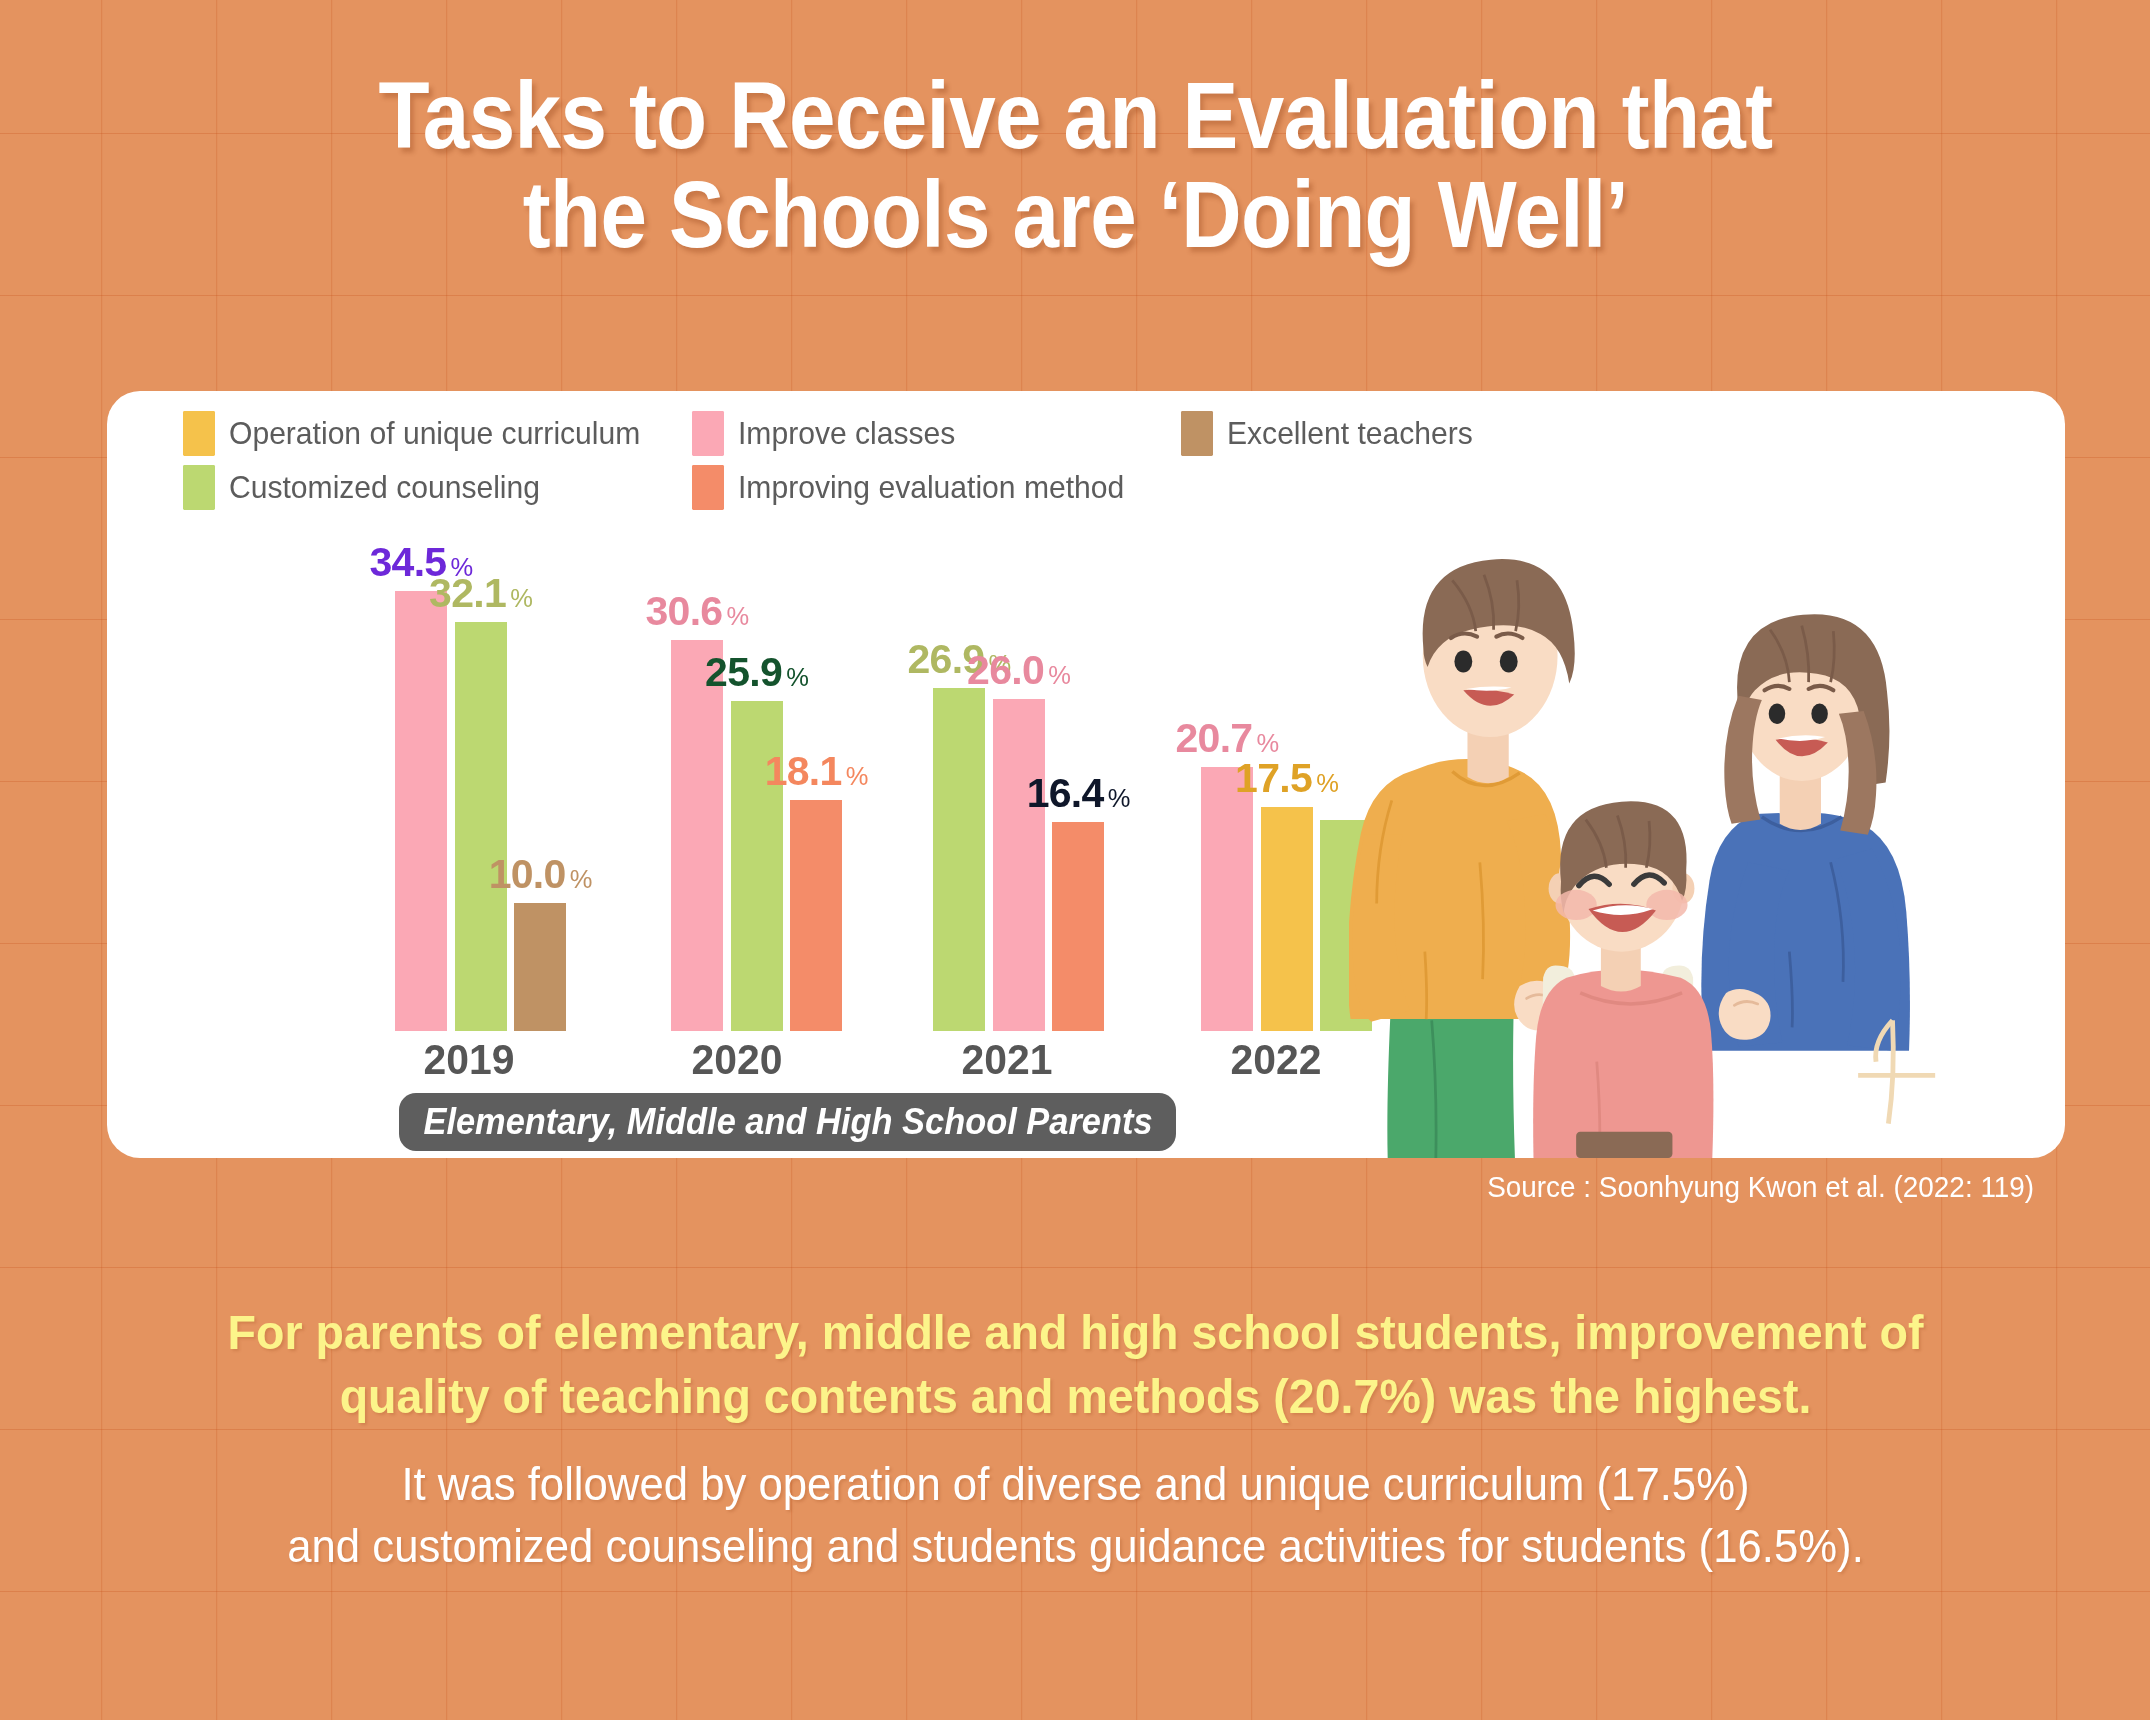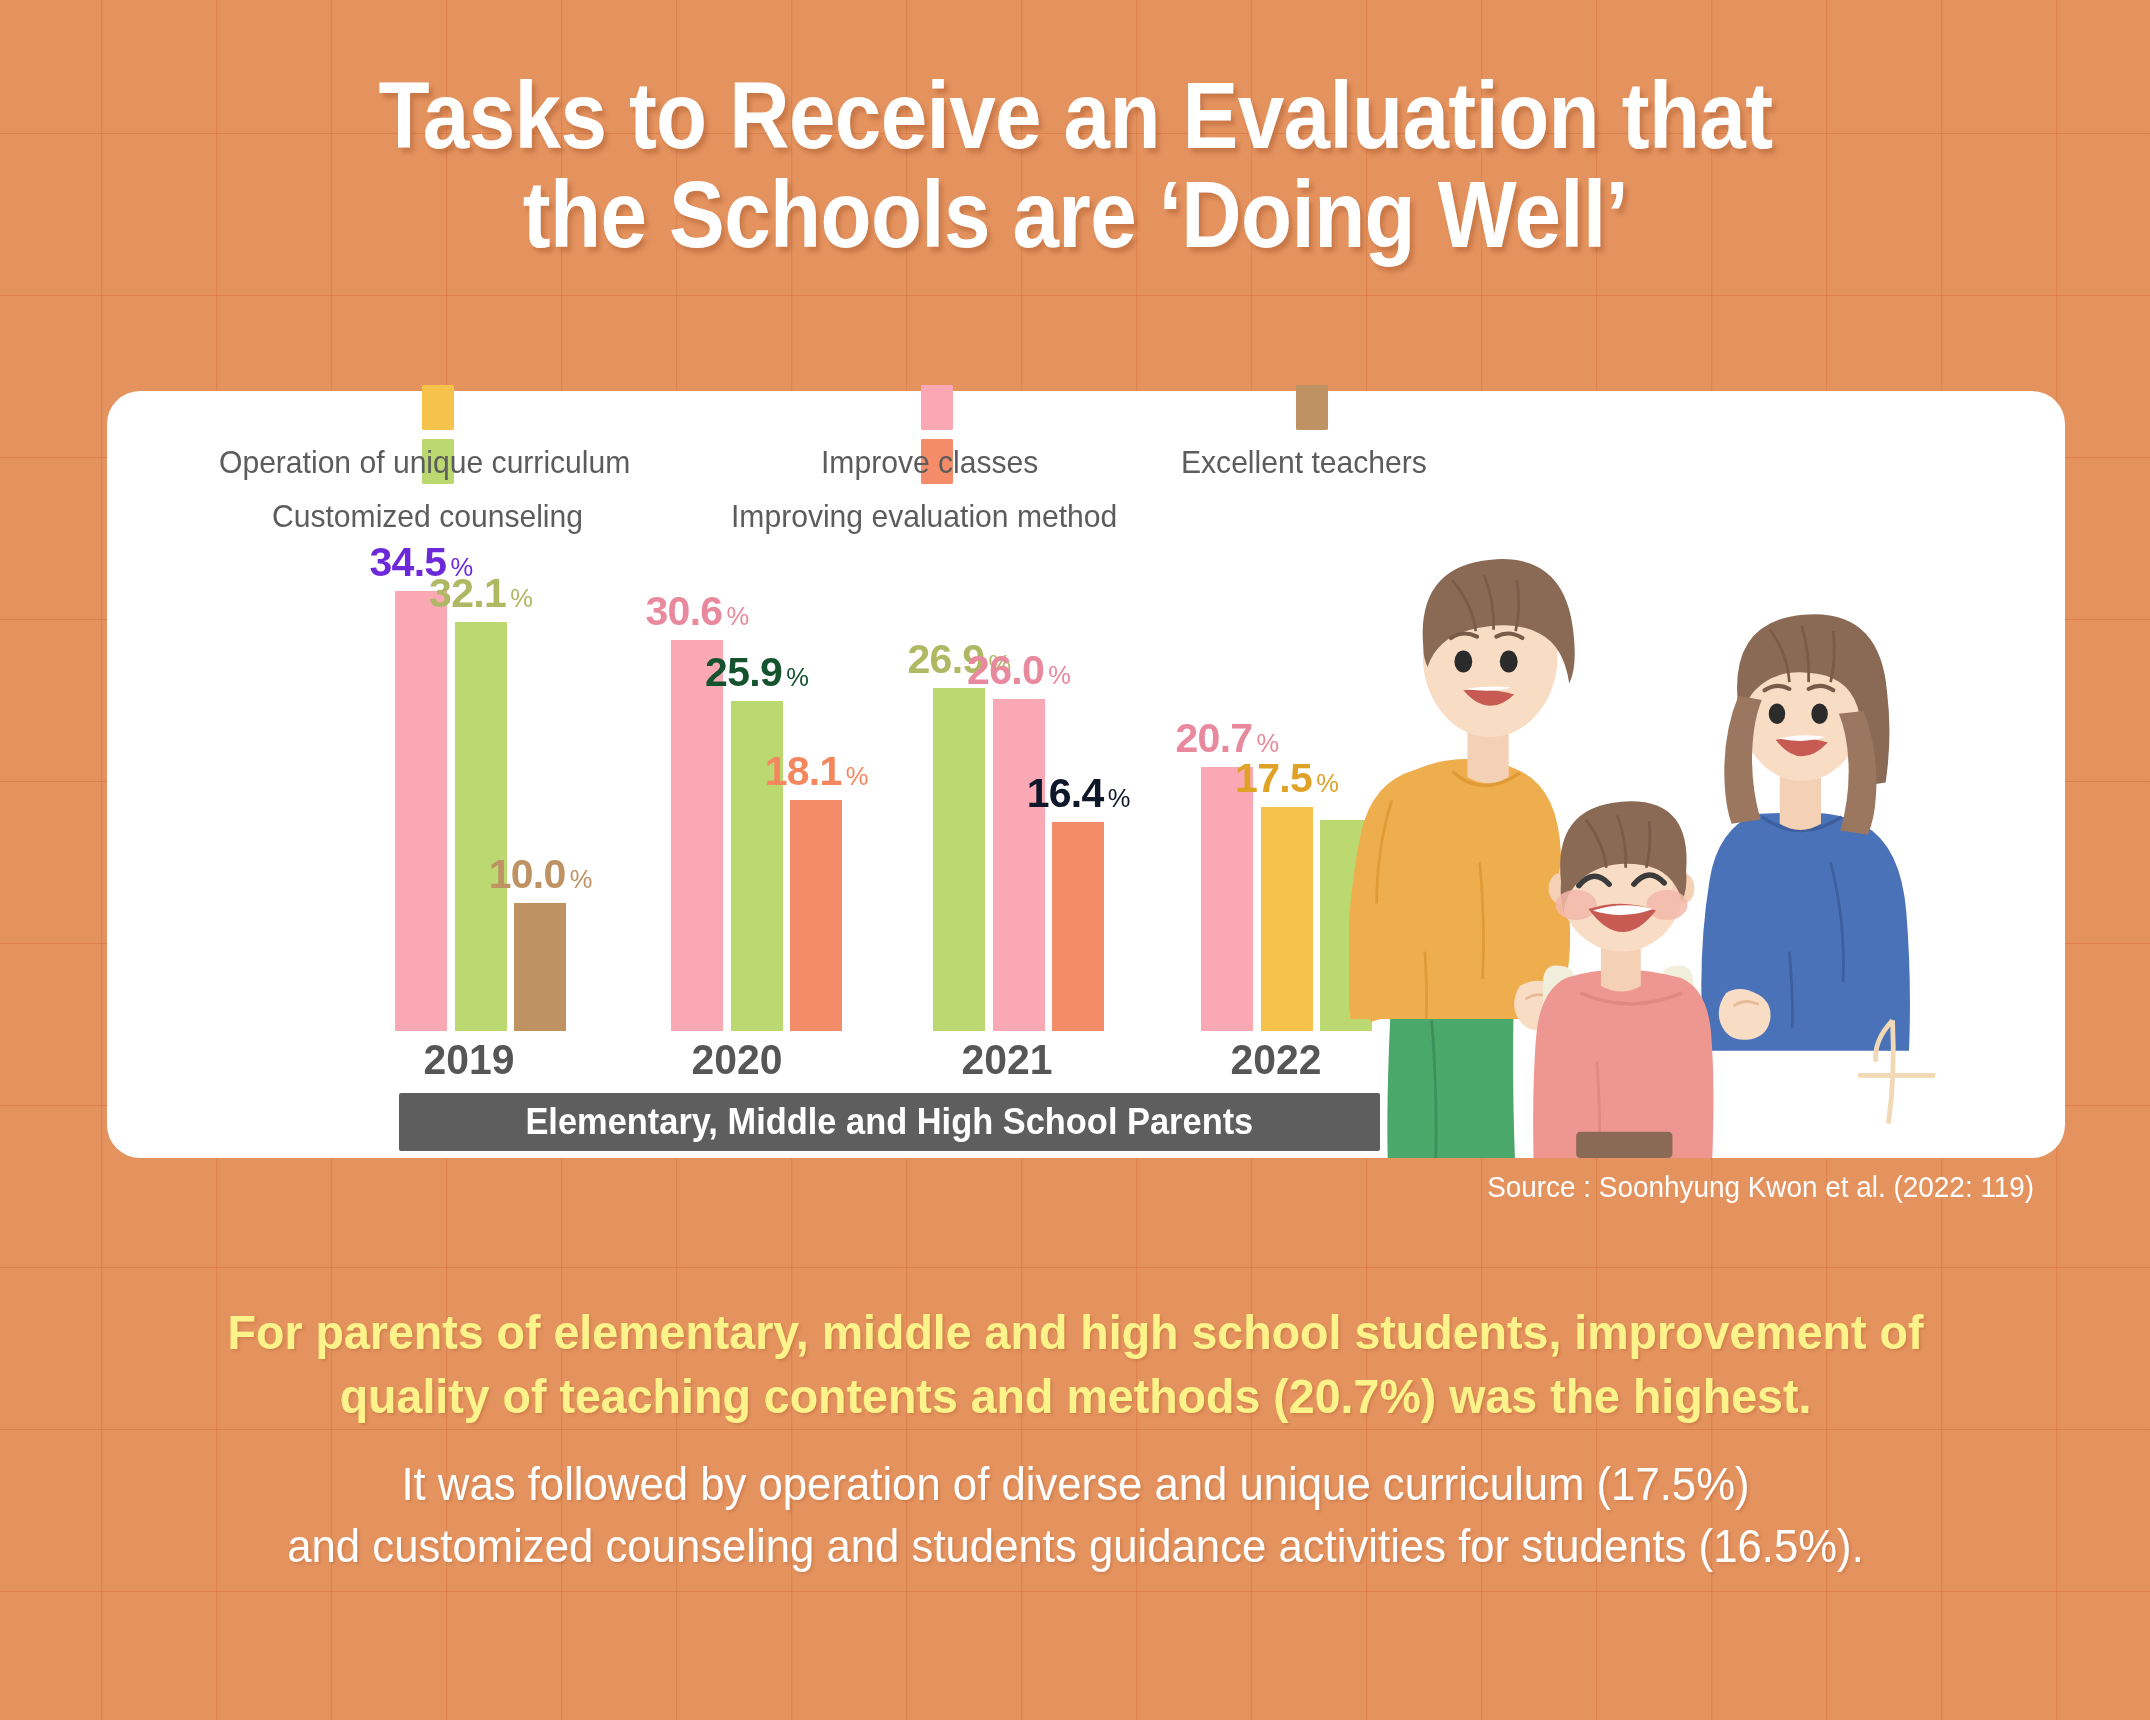"Operation of unique curriculum" .legend-item { flex-direction: column -> none }
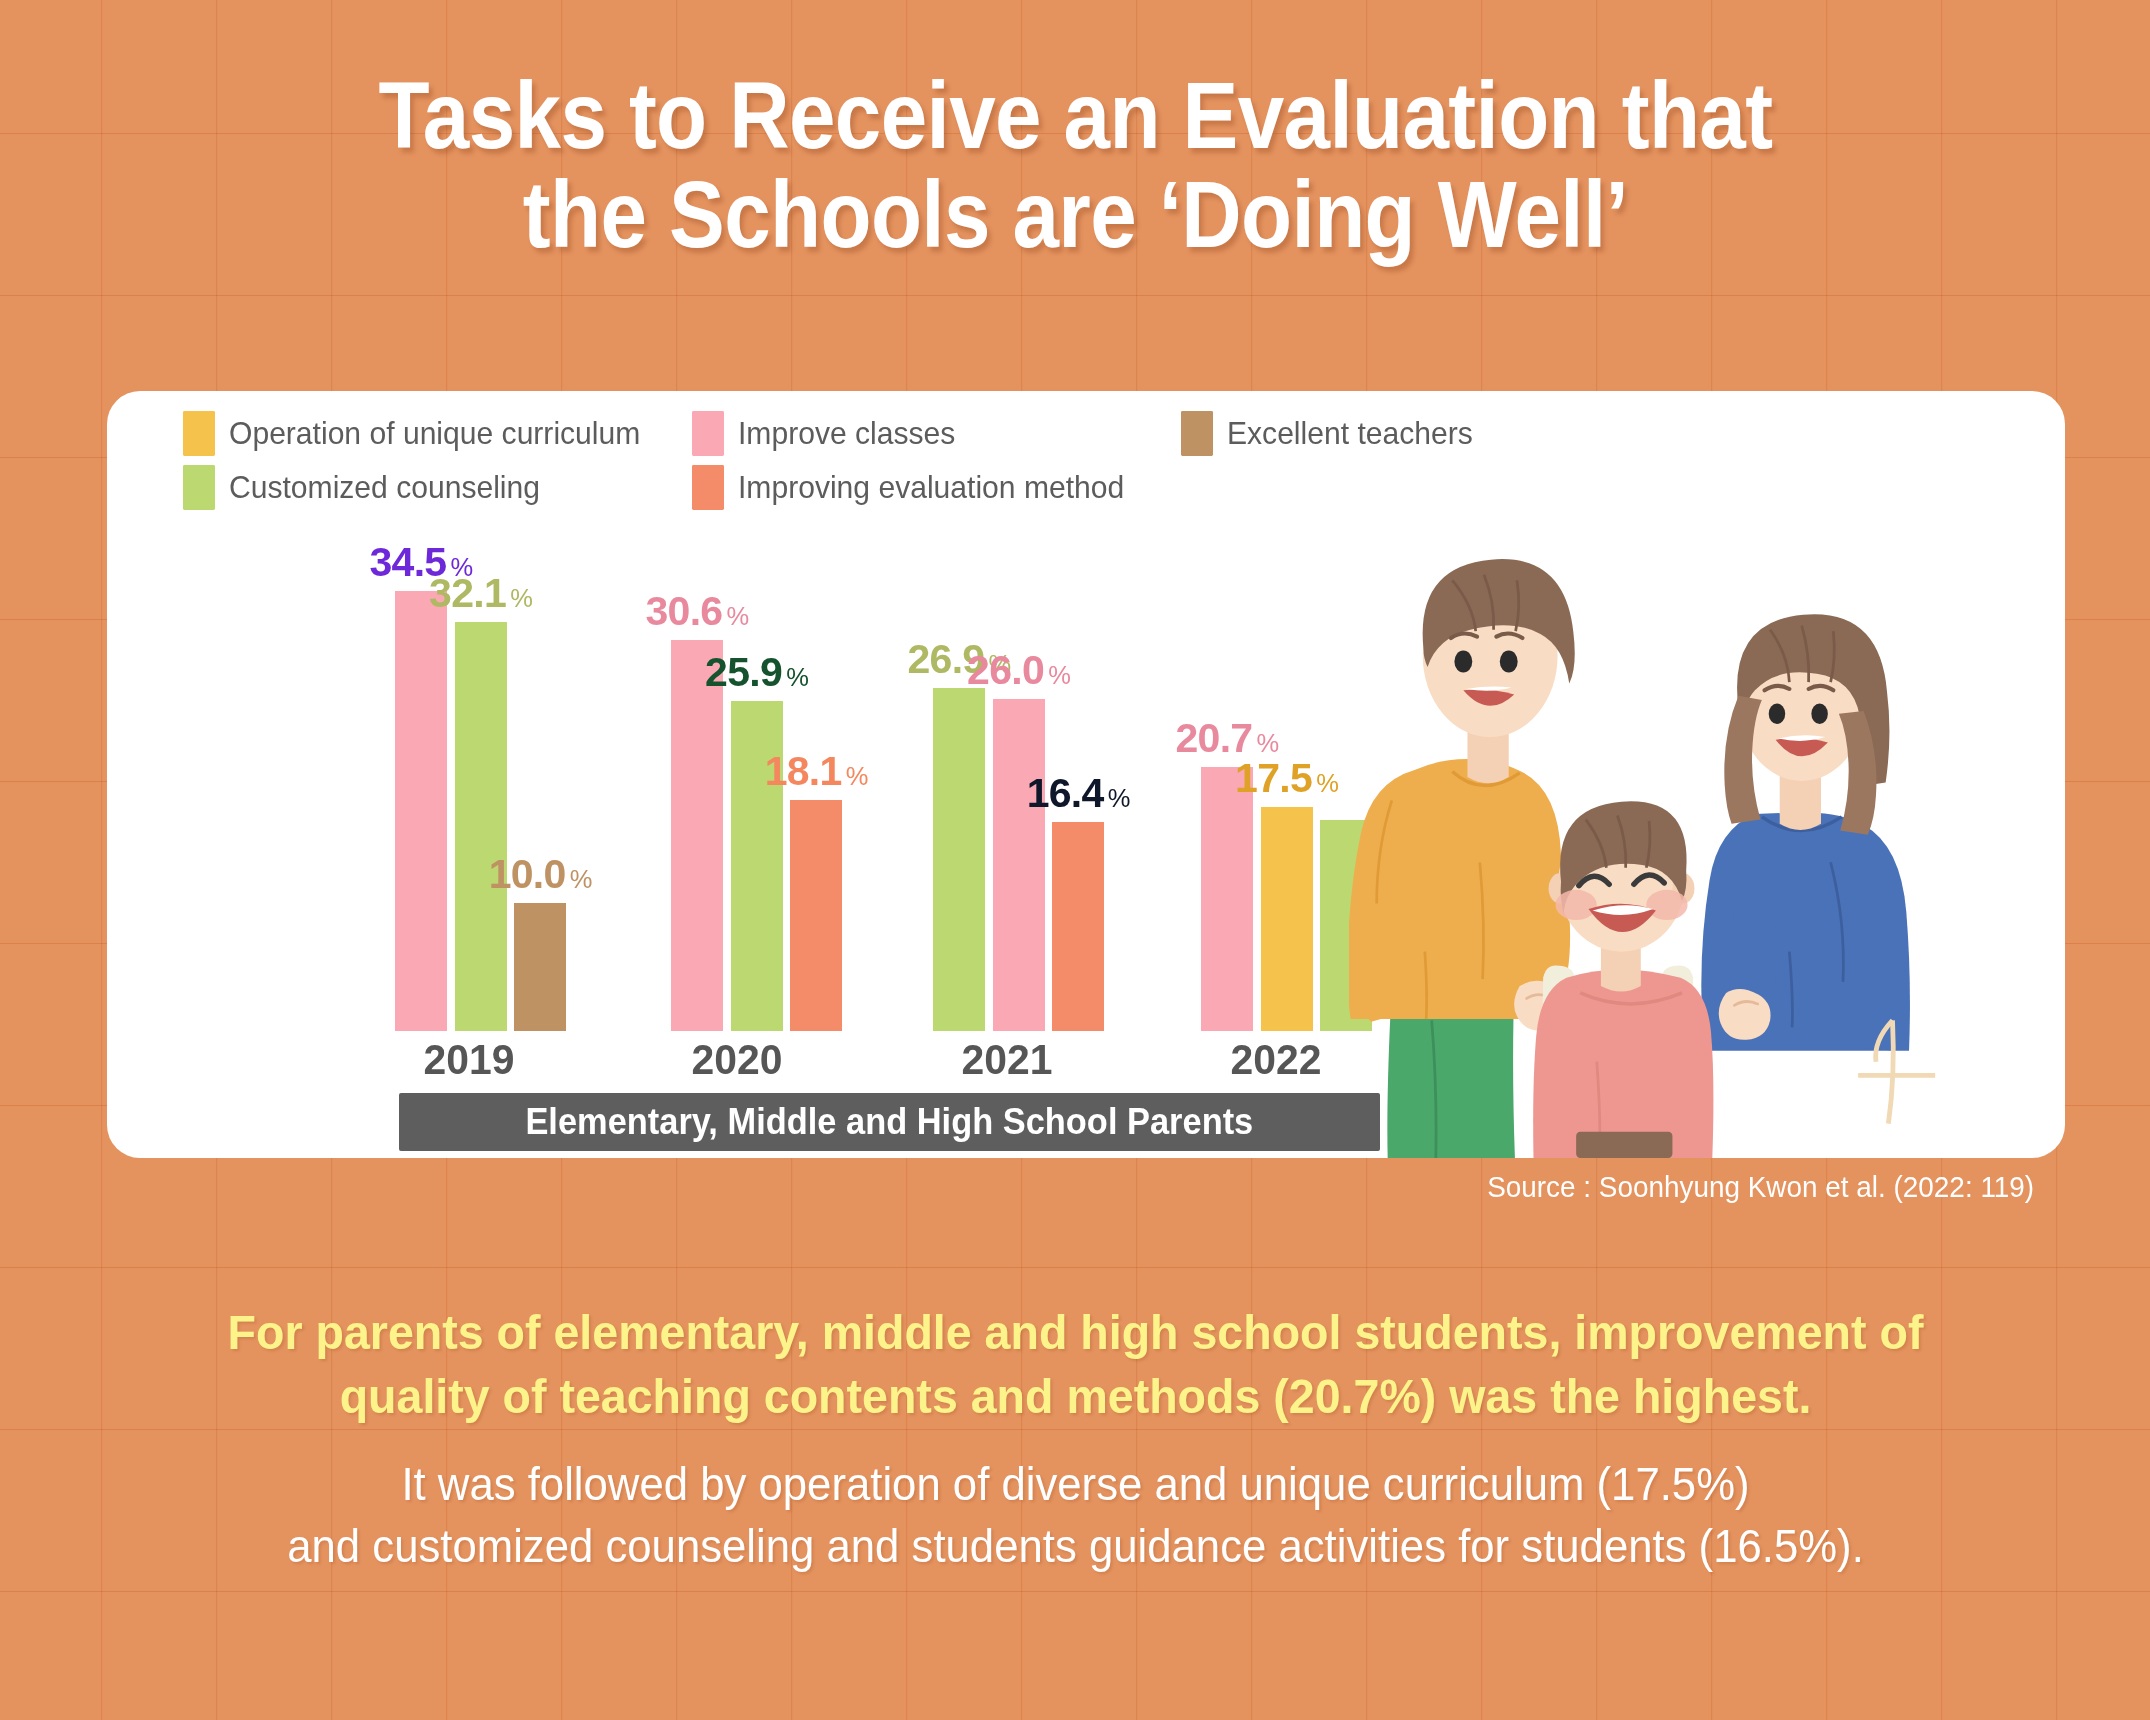"Elementary, Middle and High School" #audience-banner { border-radius: 2px -> 17px; font-style: none -> italic; width: 981px -> 777px }
